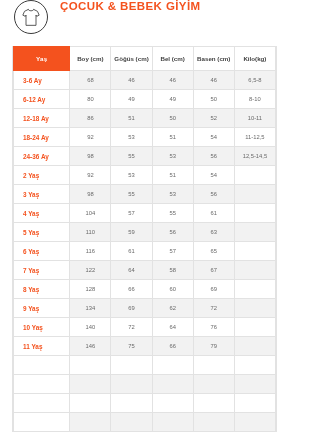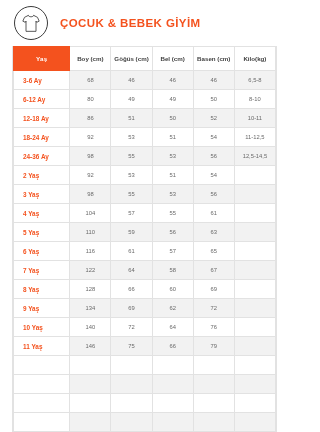"ÇOCUK & BEBEK GİYİM" .header { align-items: center -> none }
